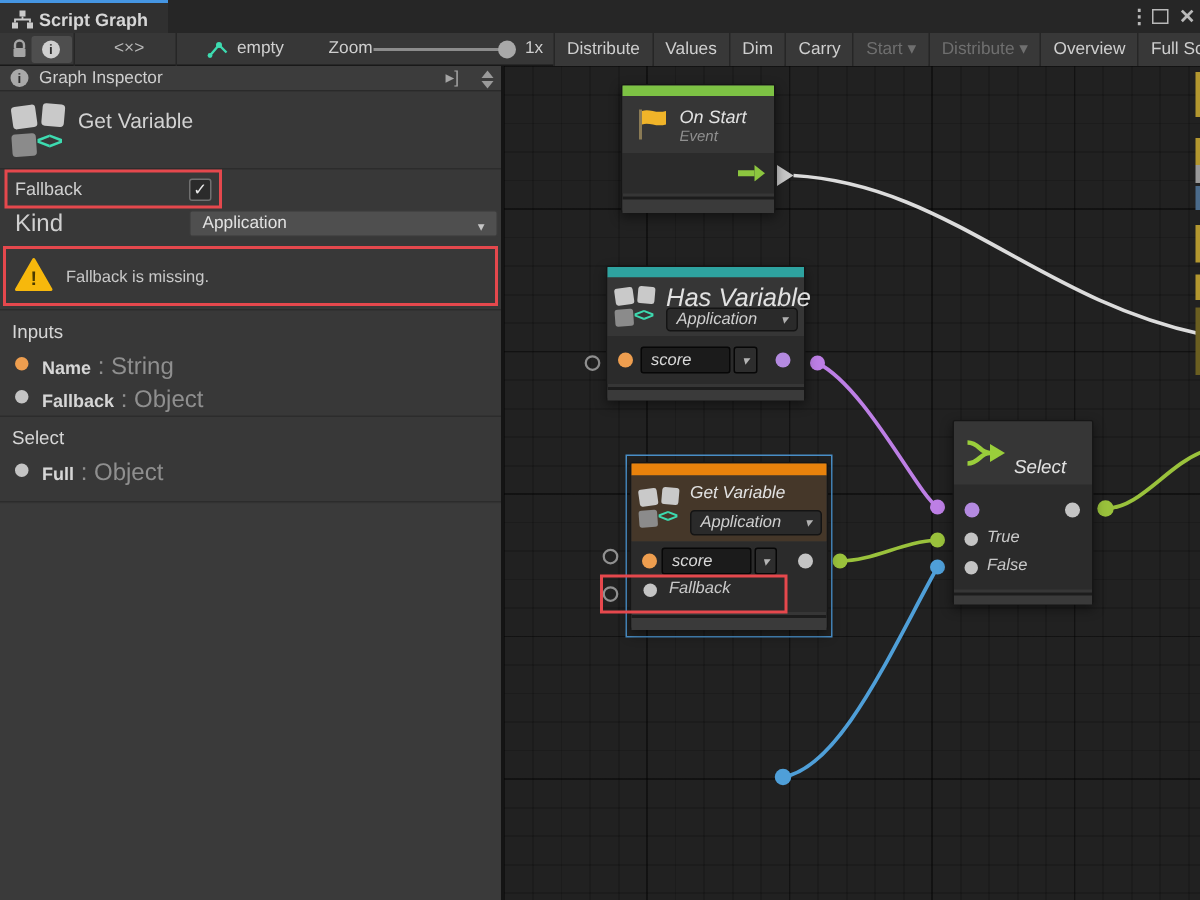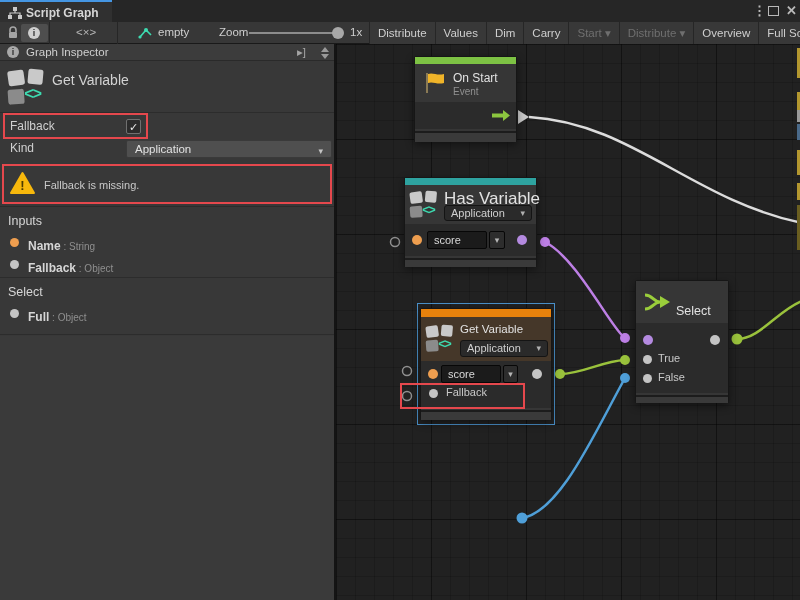"On Start" #canvas { font-style: none -> italic }
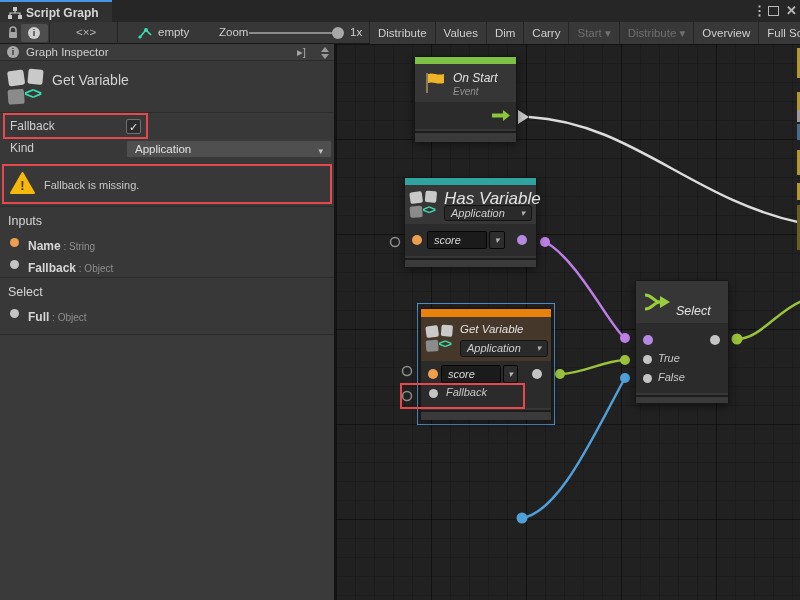"Kind" span.abs { font-size: 12px -> 16px }
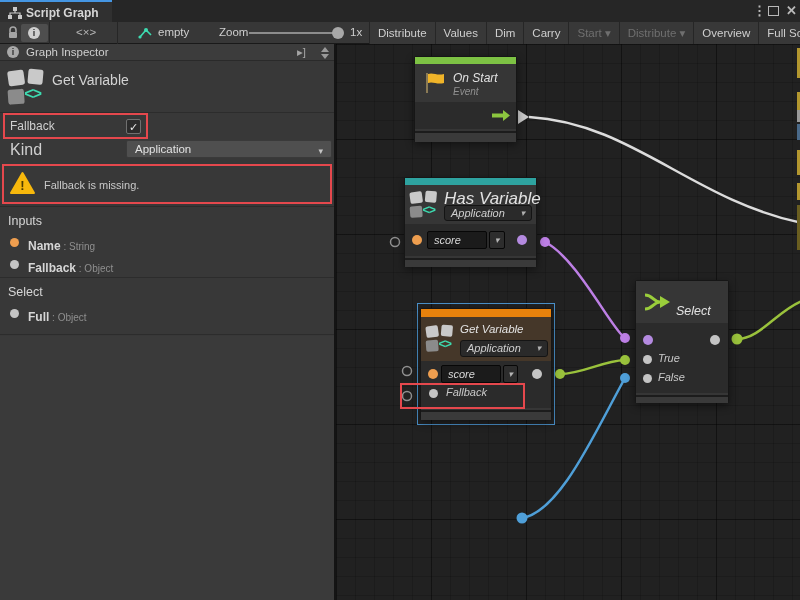": String" .pttype { font-size: 10px -> 16px }
